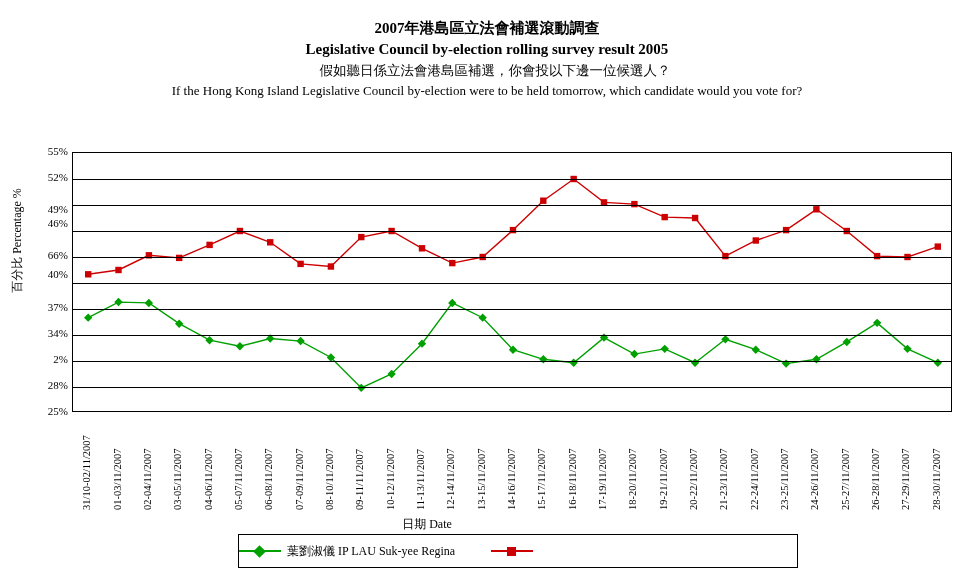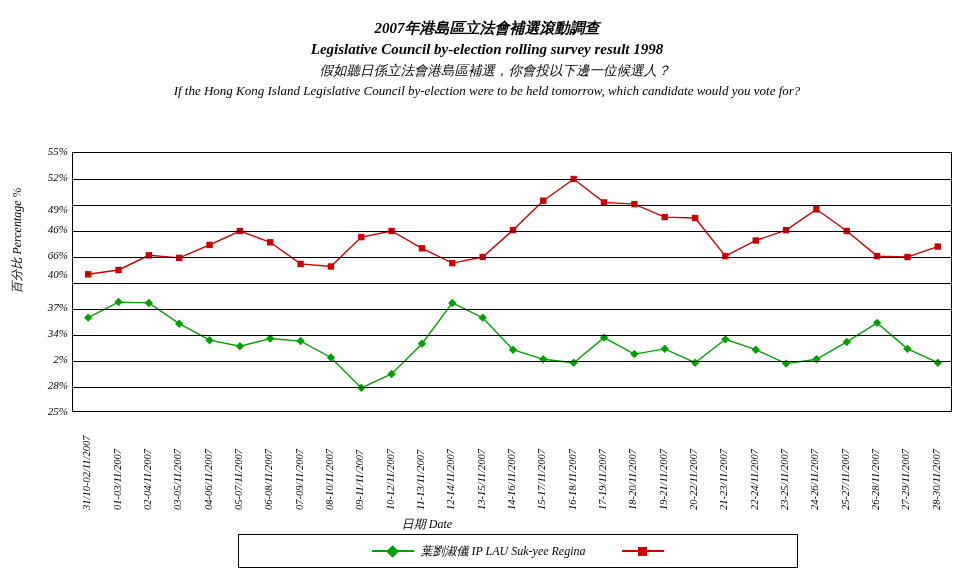"2007年港島區立法會補選滾動調查" #root { font-style: italic -> none }
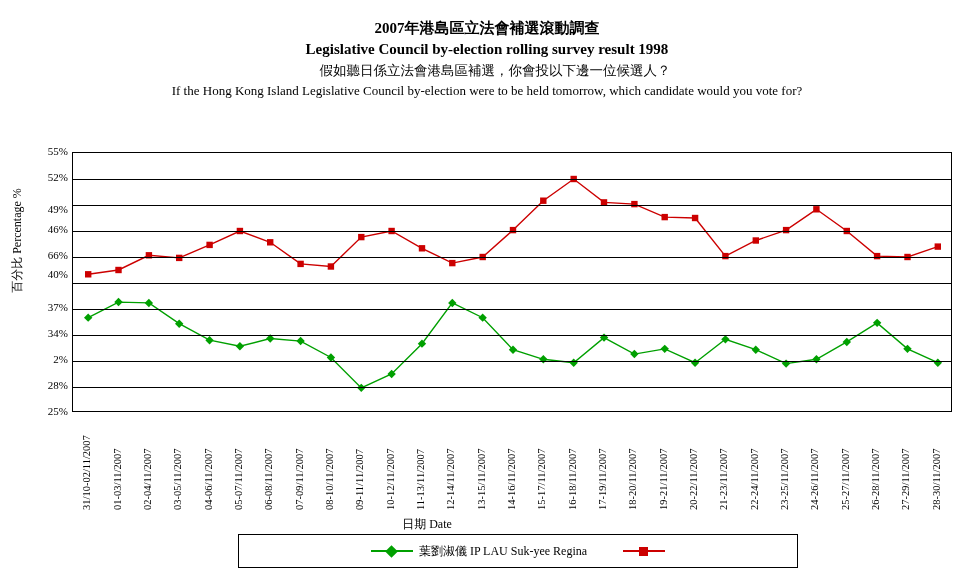"Legislative Council by-election rolling" div.title-en { text: 1998 -> 2005 }
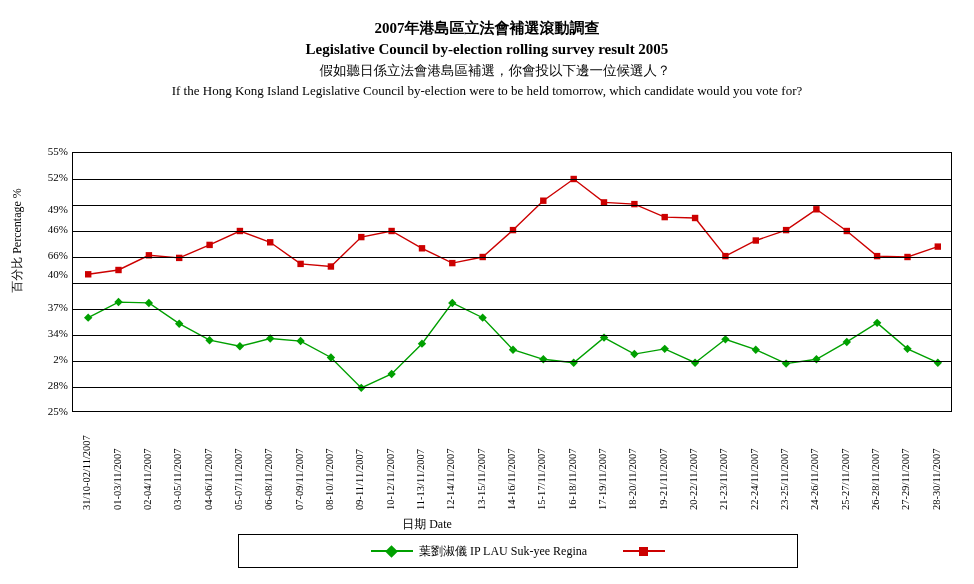"46%" div.ytick-label { top: 71px -> 65px }
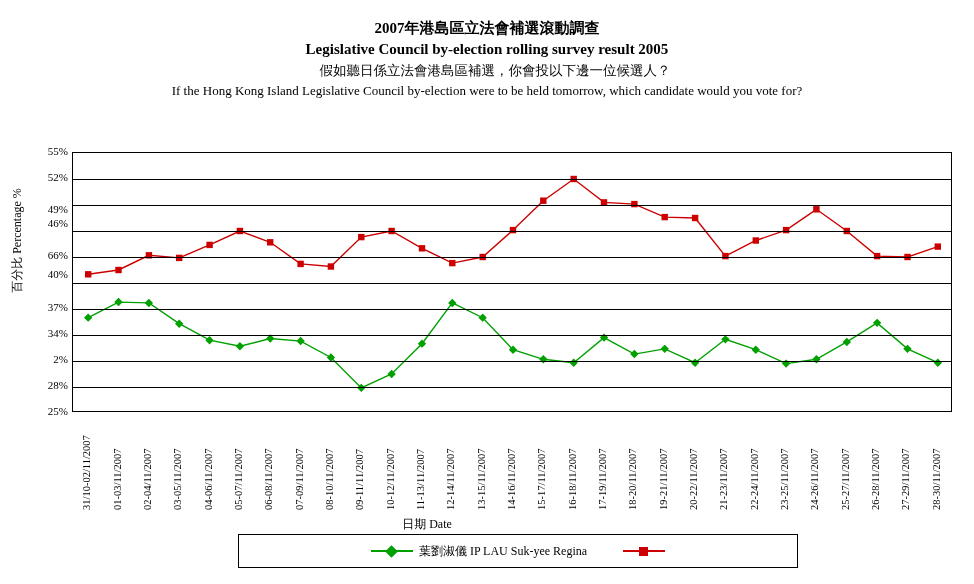"葉劉淑儀 IP LAU Suk-yee Regina" #legend { justify-content: center -> none }
